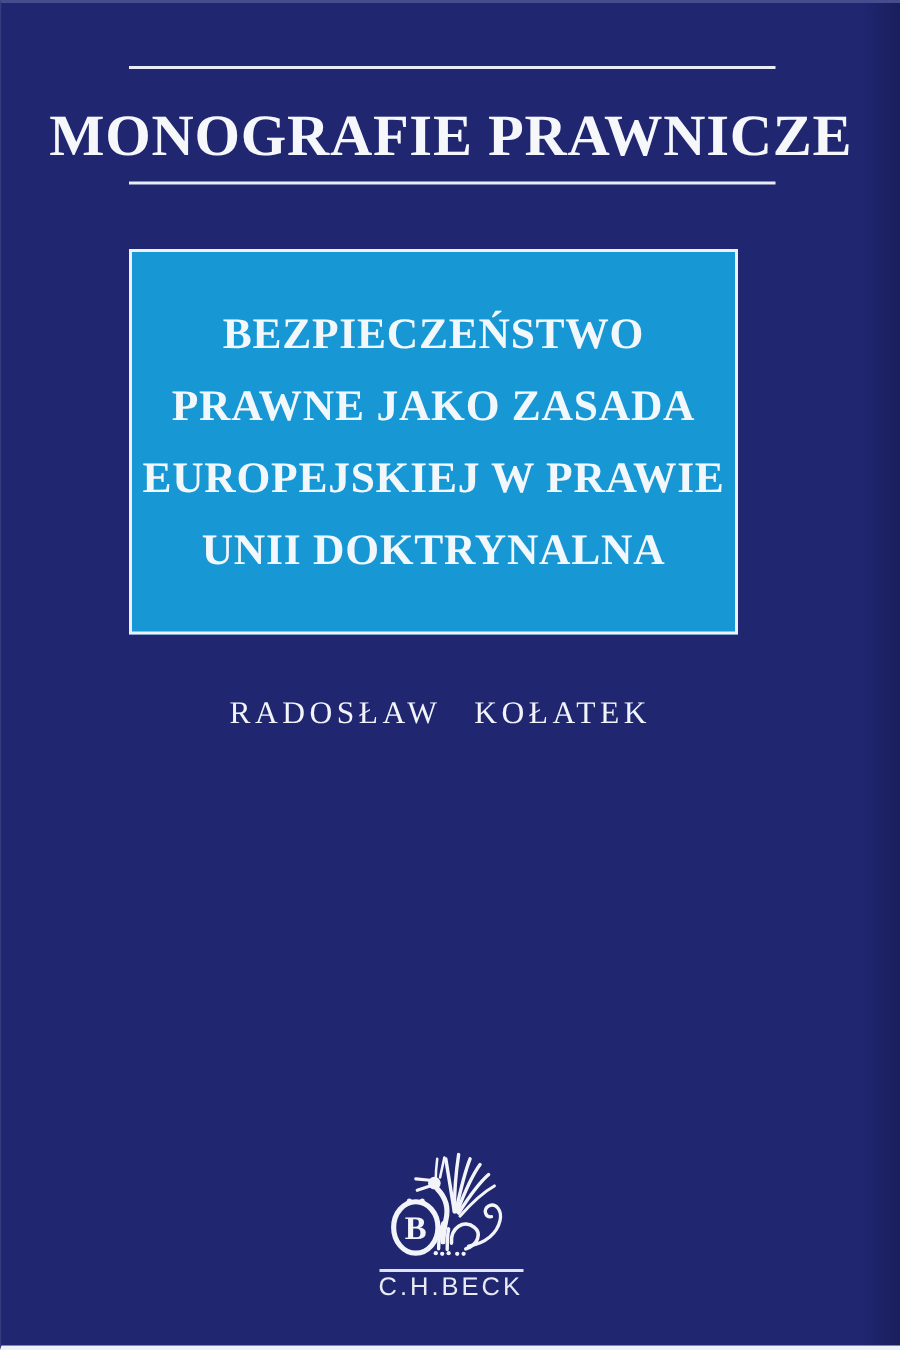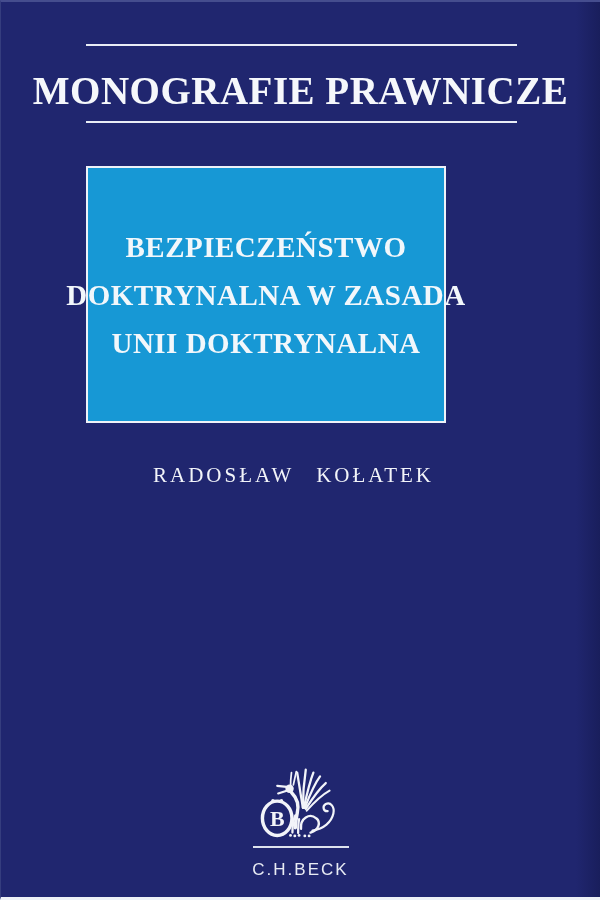"BEZPIECZEŃSTWO" .title-box { width: 360px -> 406px }
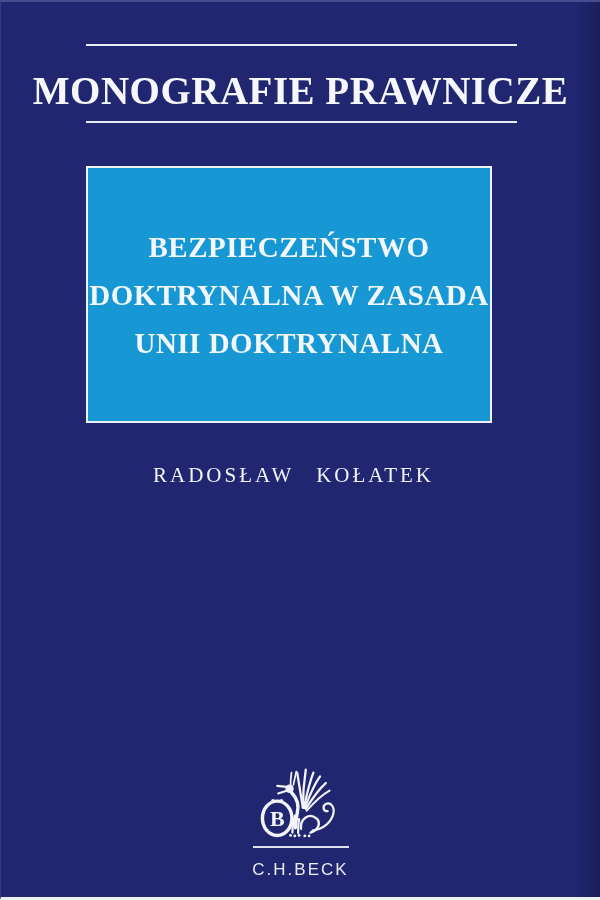"PRAWNE JAKO ZASADA" div.title-line { html: none -> <div>PRAWNE JAKO ZASADA</div> }
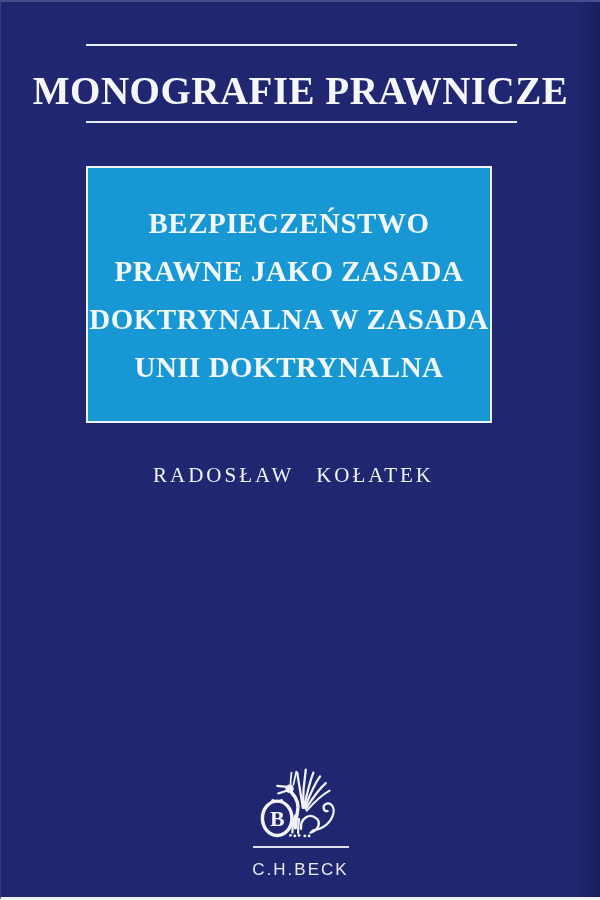"DOKTRYNALNA W ZASADA" div.title-line { text: DOKTRYNALNA W ZASADA -> EUROPEJSKIEJ W PRAWIE }
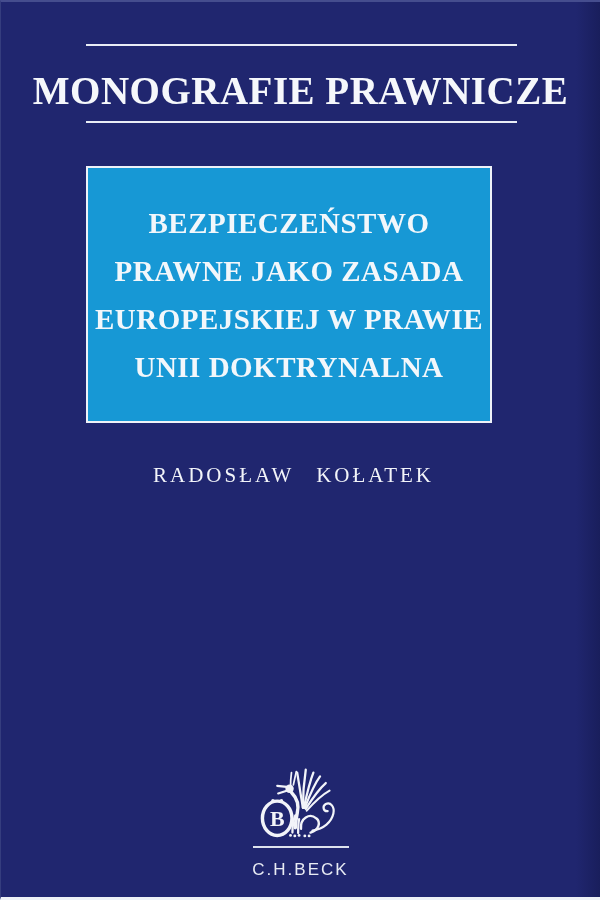"C.H.BECK" .publisher-name { margin-top: 12px -> 0 }
